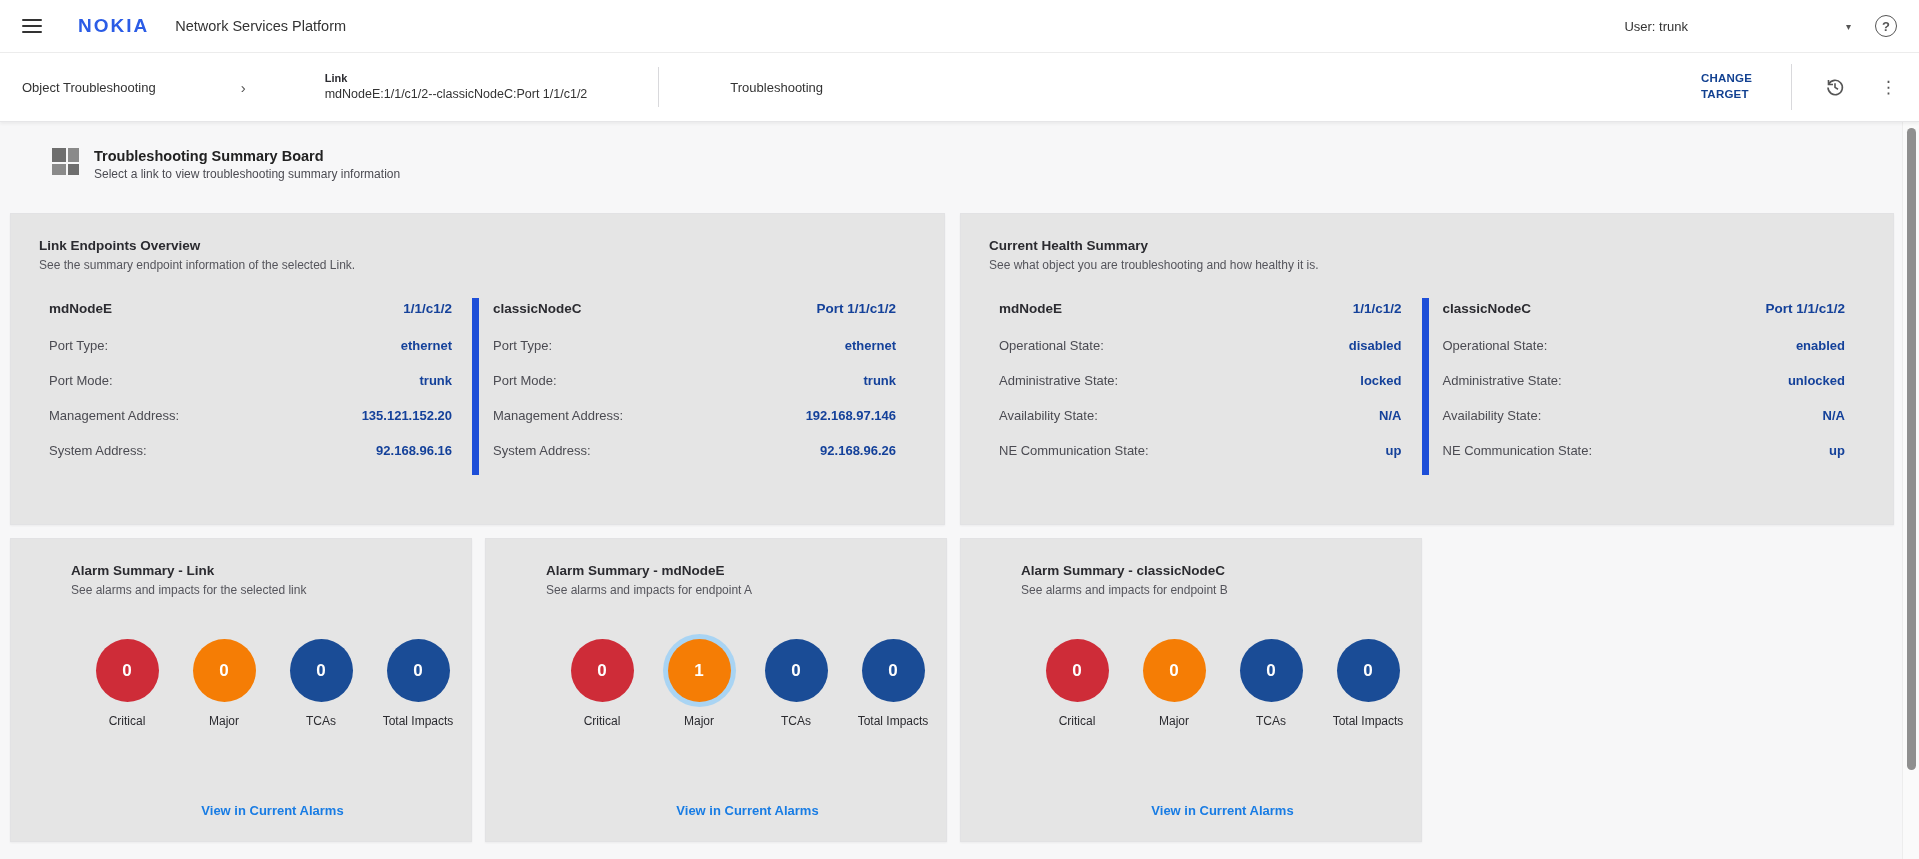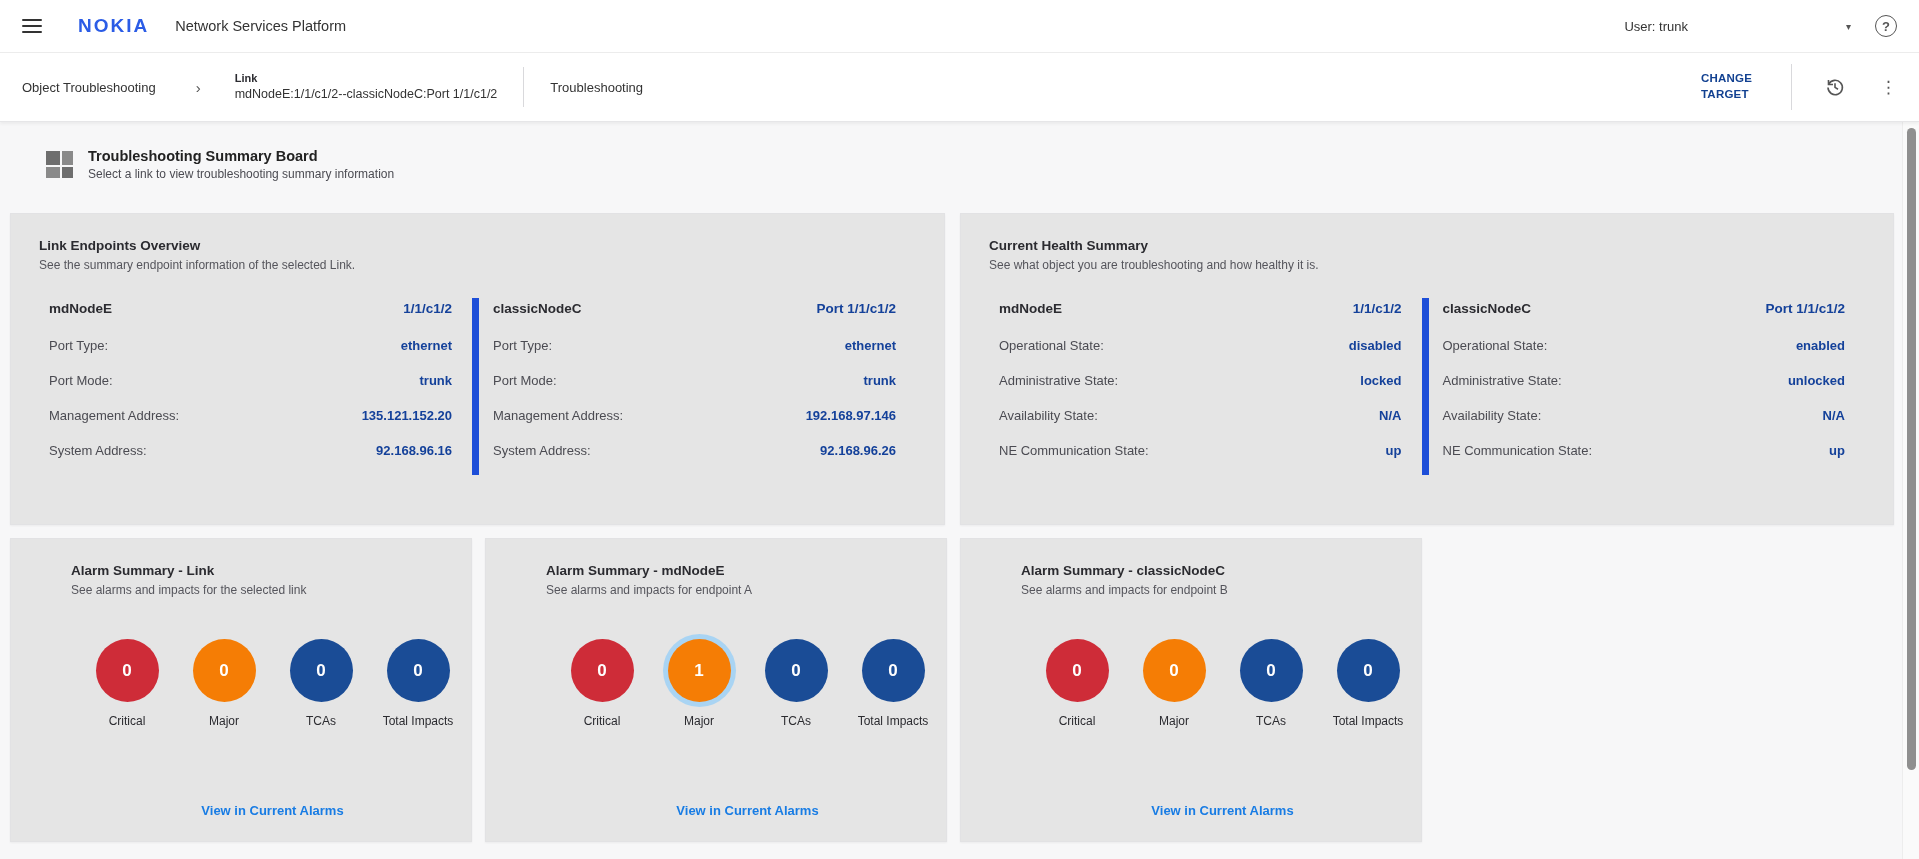"Object Troubleshooting" .crumbbar { gap: none -> 45px }
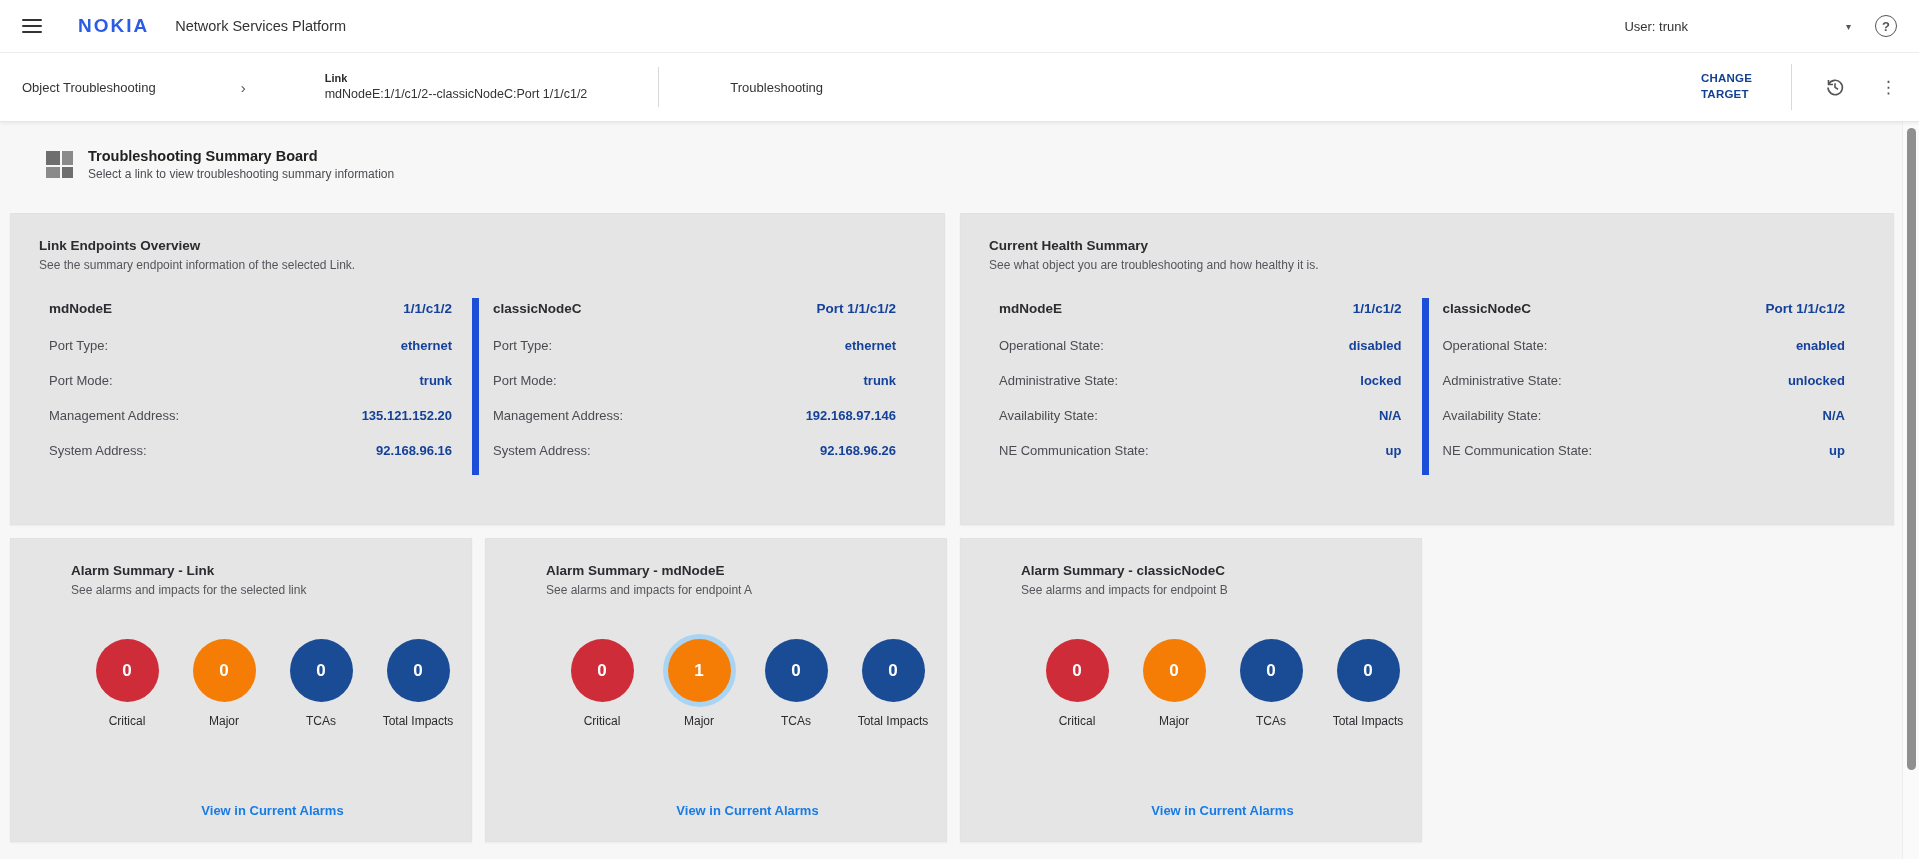"Troubleshooting Summary Board" .board-header { align-items: center -> flex-start; margin-left: 24px -> 30px }
